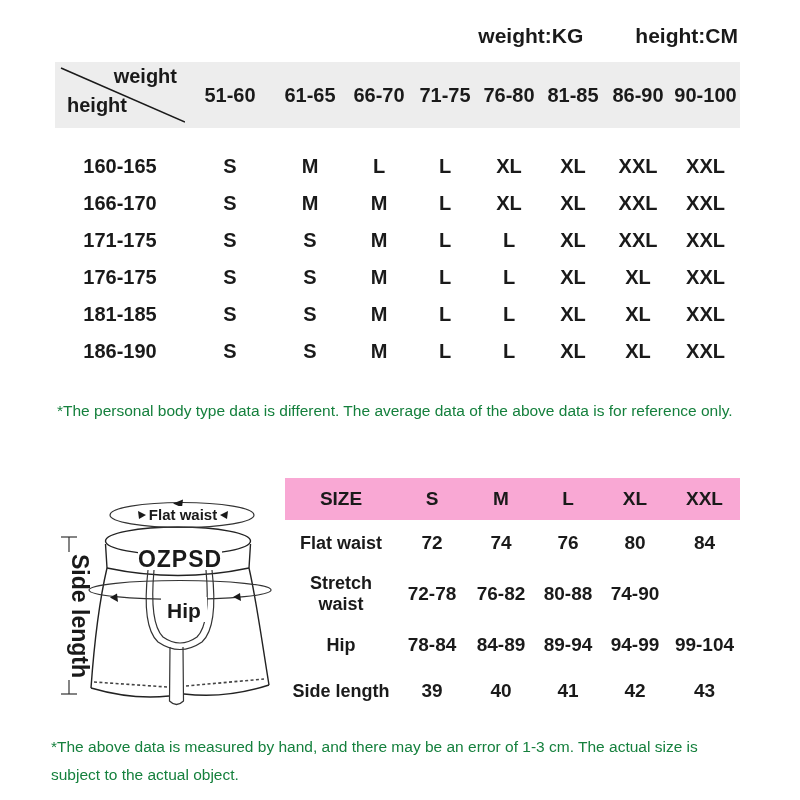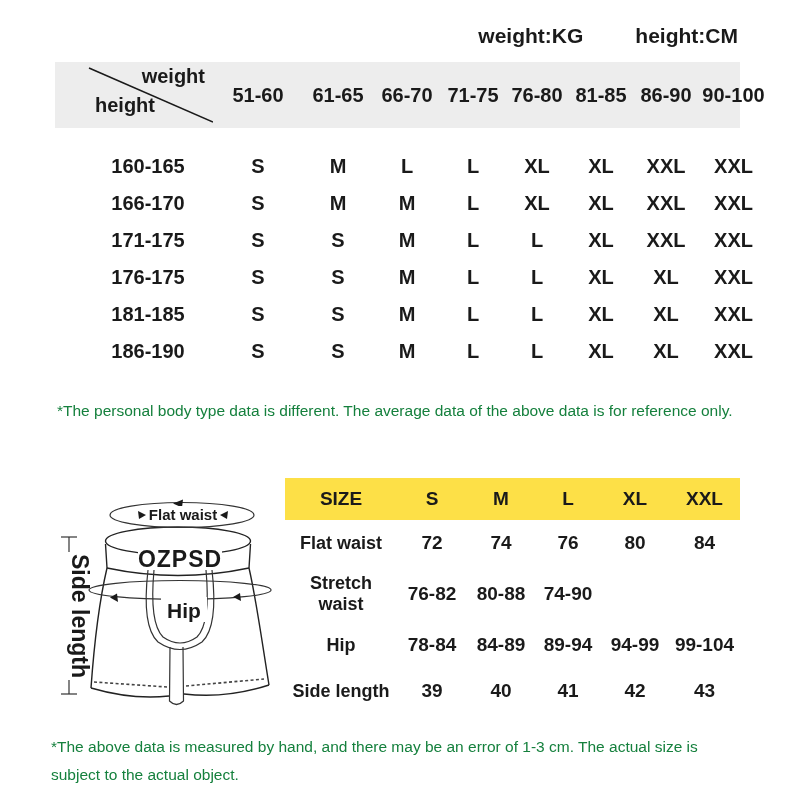"weight" .ftrow { padding-left: 28px -> none }
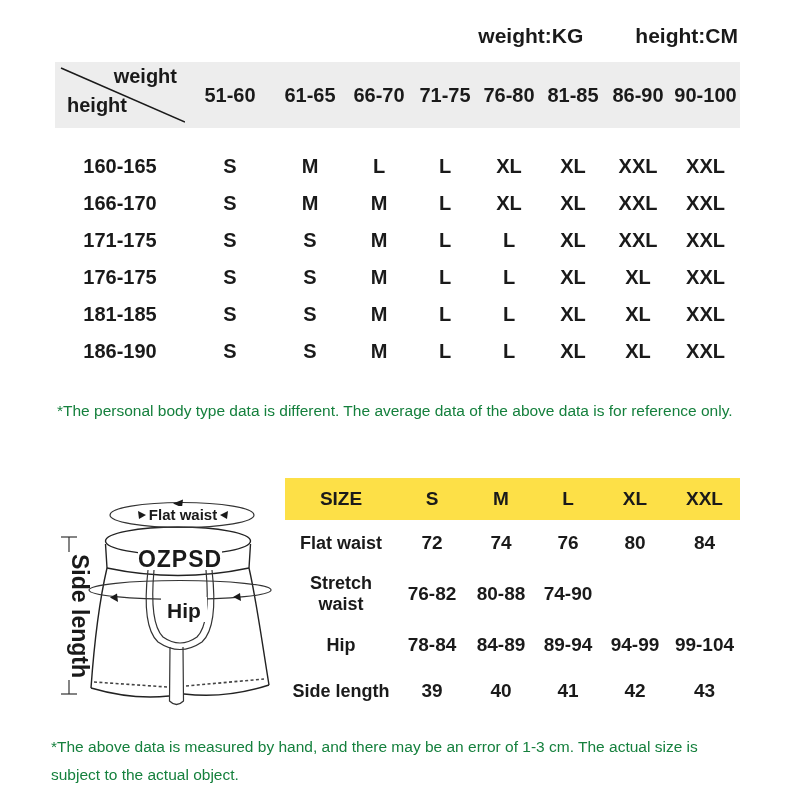"SIZE" .ms-head { background: #fde047 -> #f9a8d4 }
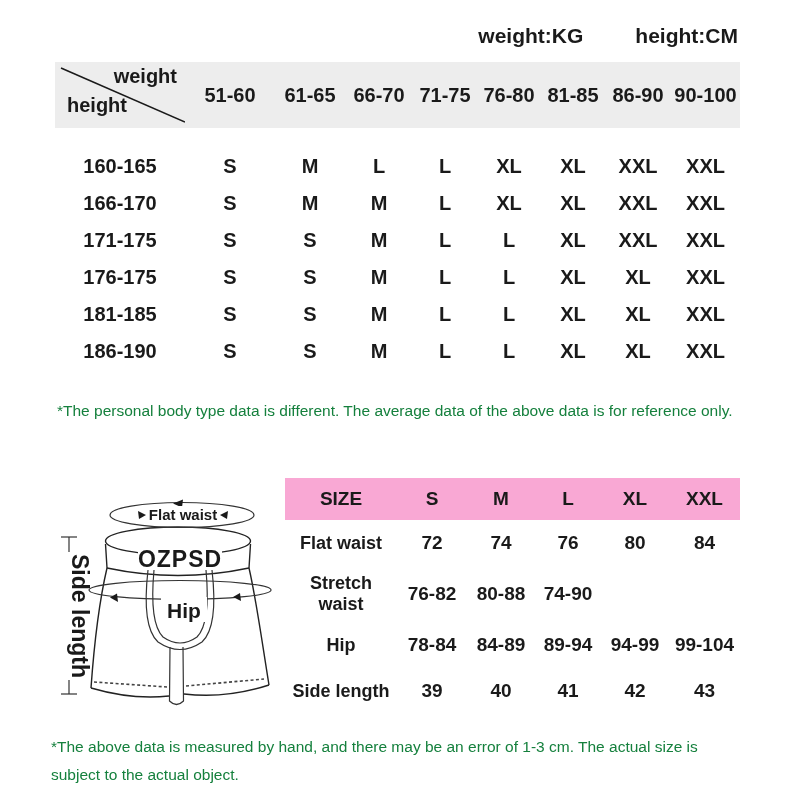"72-78" div.cell { html: none -> <div>72-78</div> }
